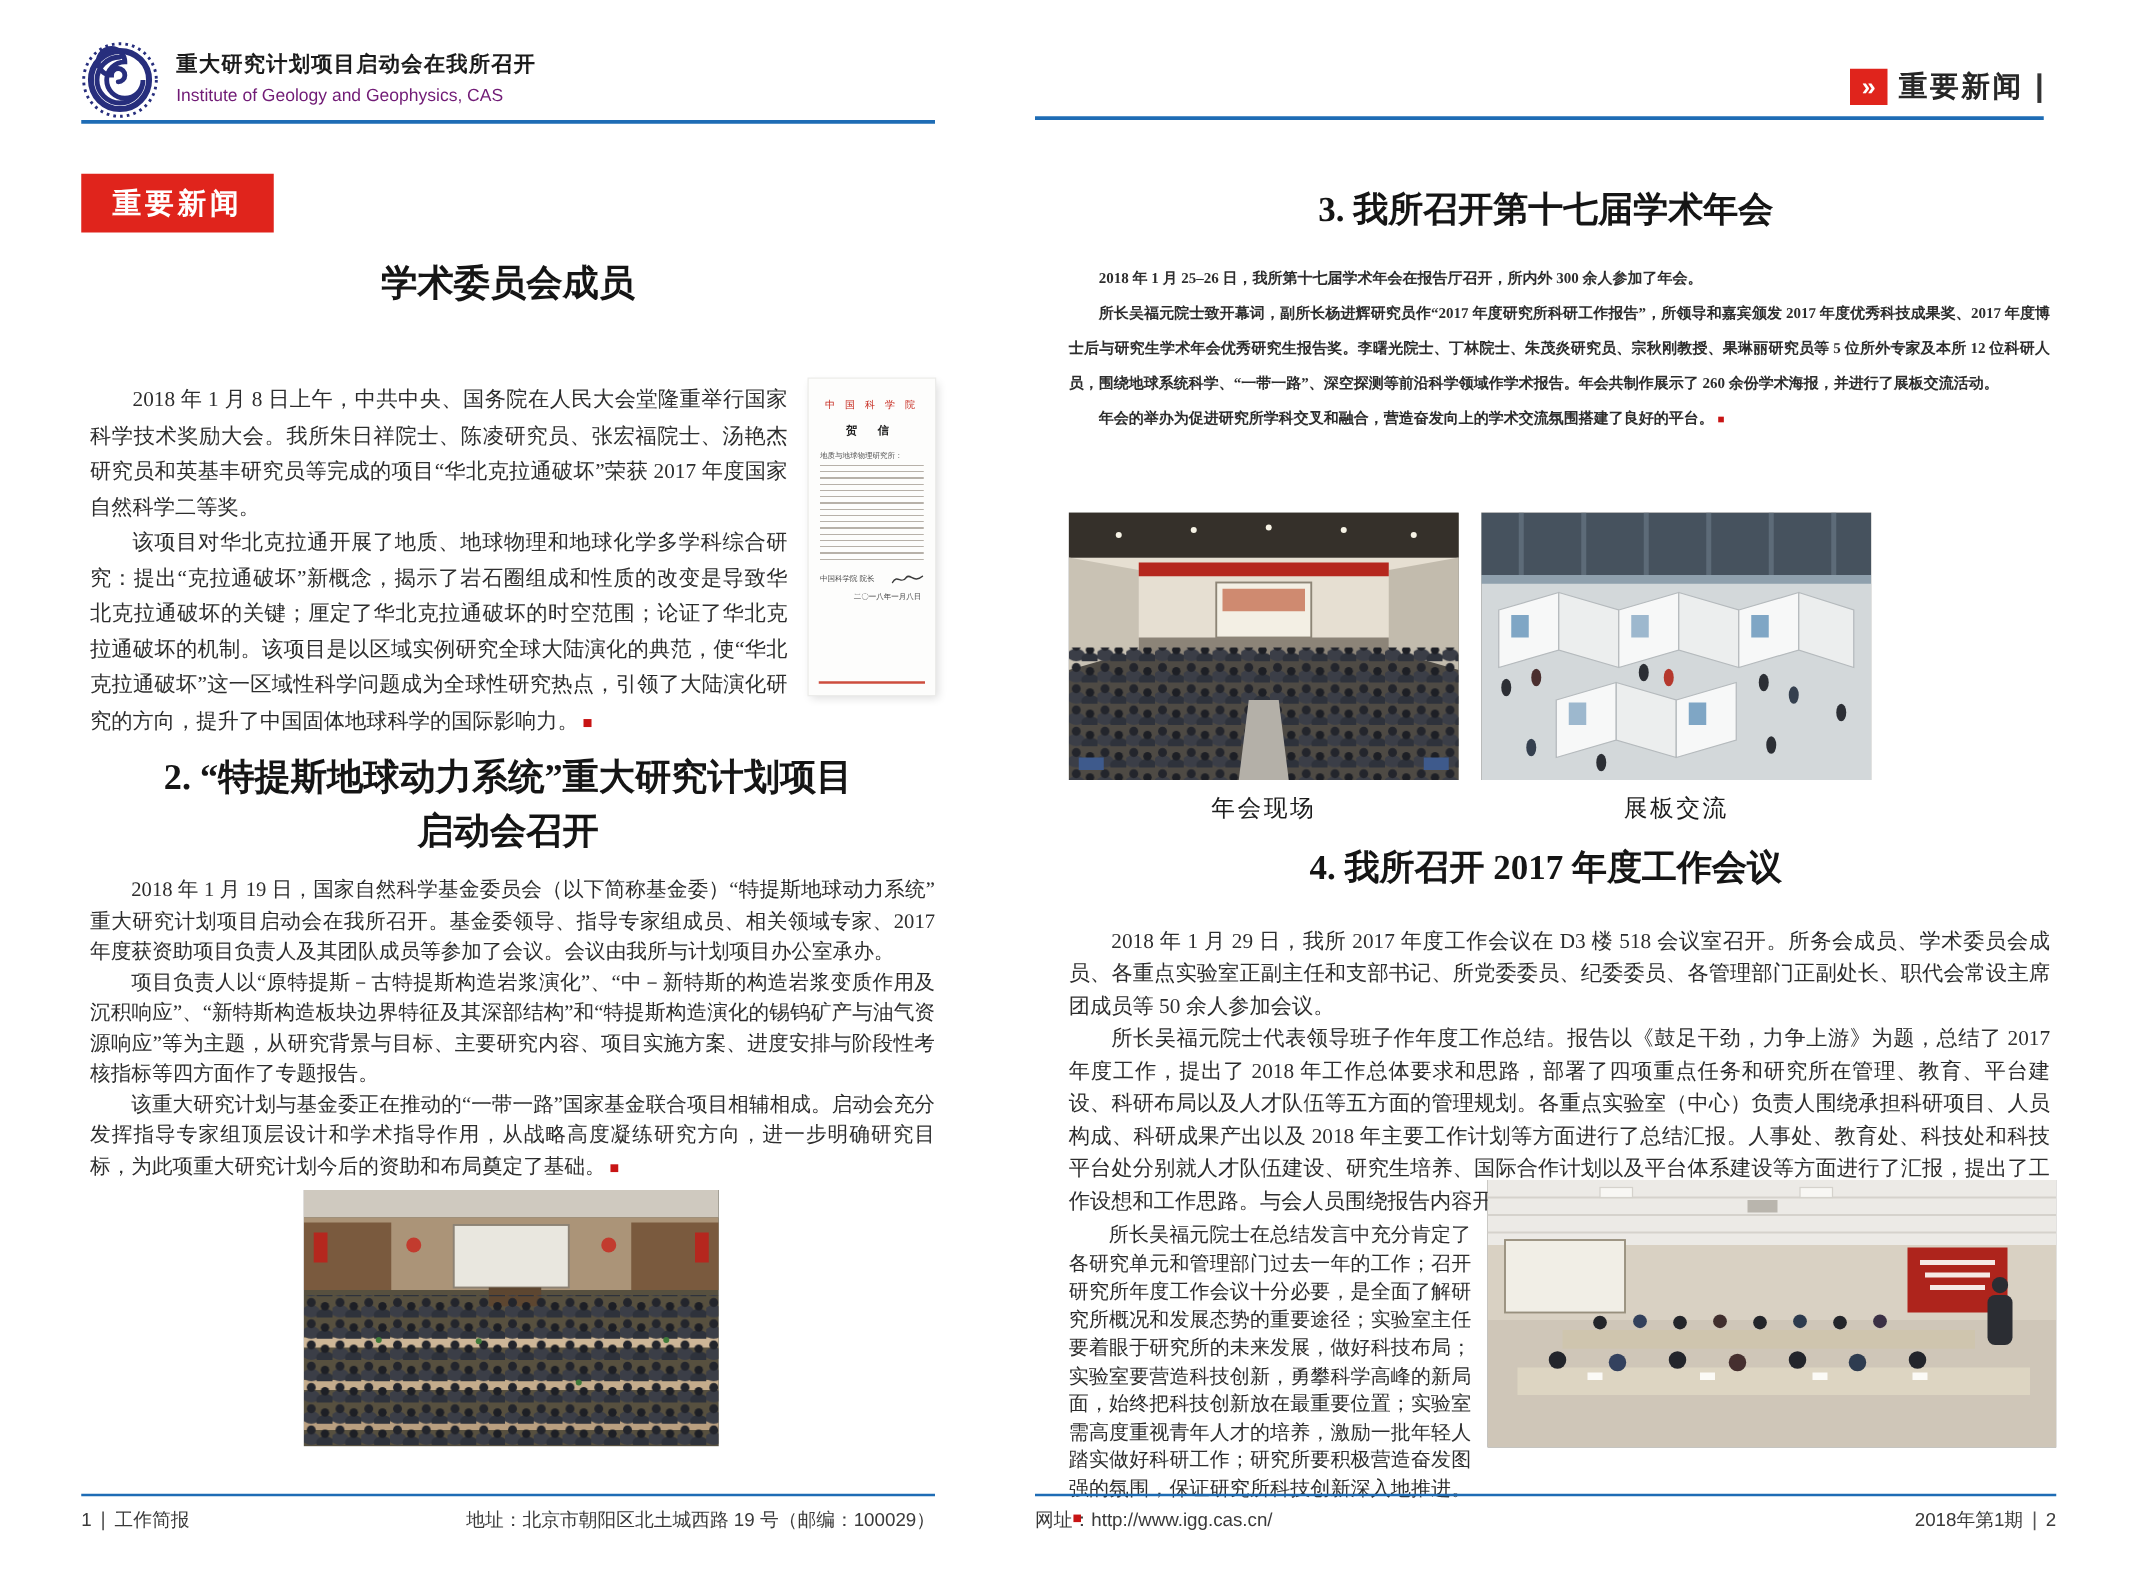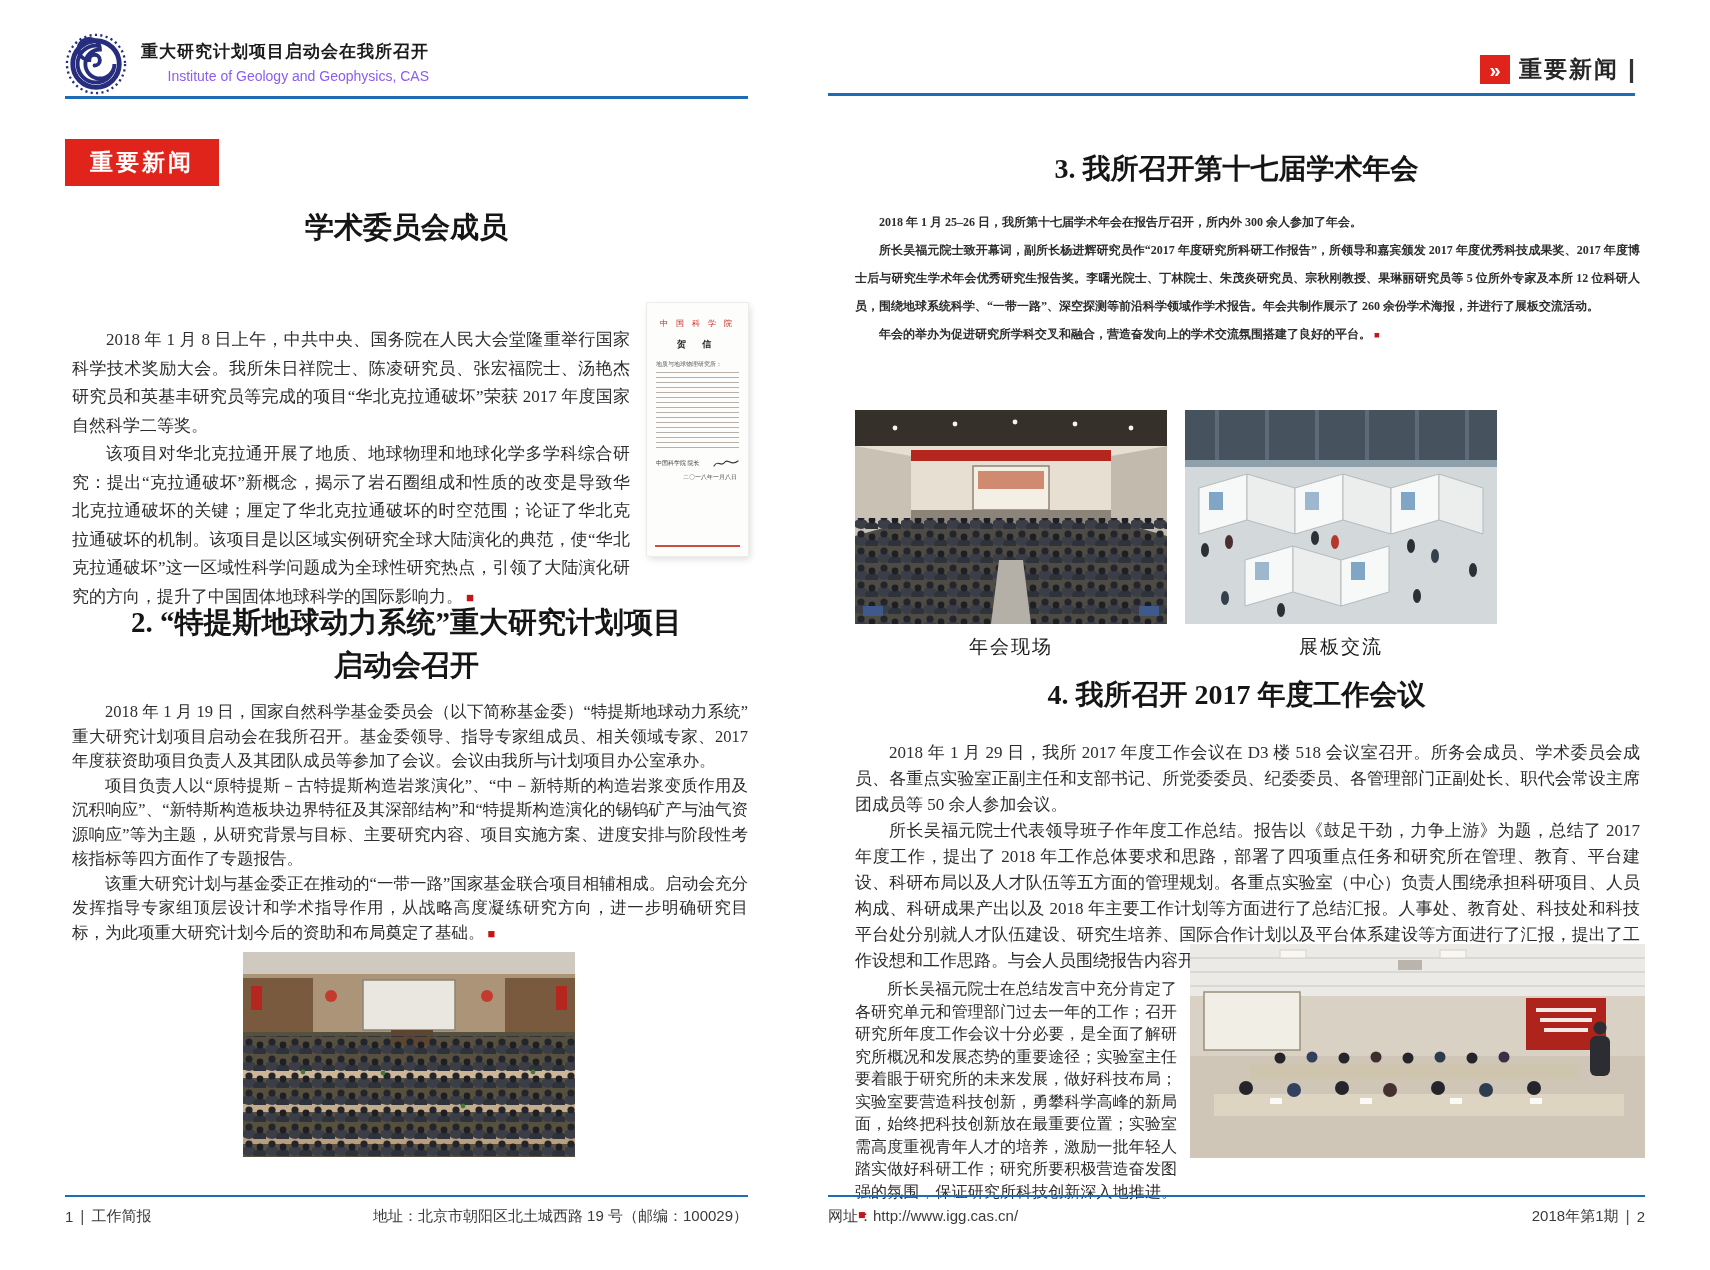"Institute of Geology and Geophysics," .org-en { color: #8b5cf6 -> #701a75; text-align: right -> none }
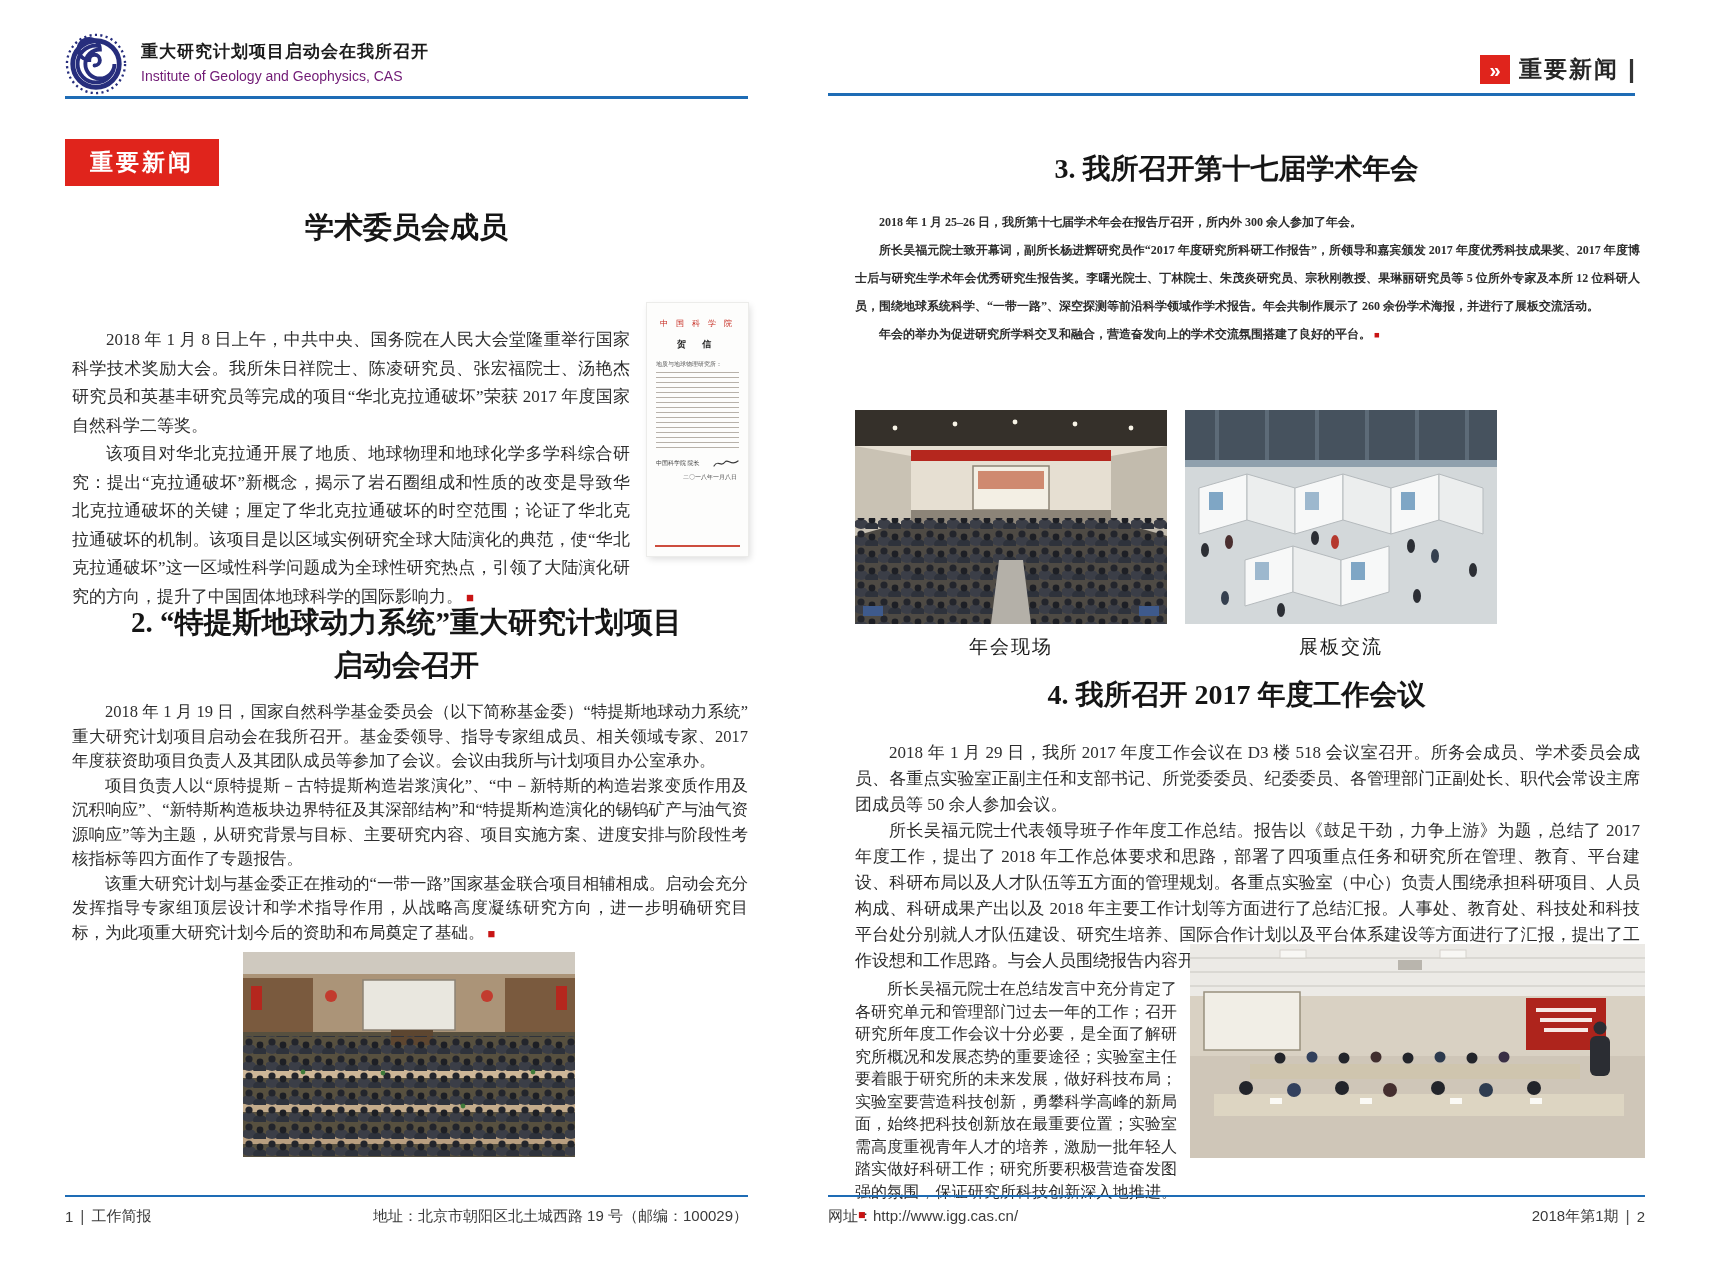"2018 年 1 月 8" #a1-body { margin-top: 20px -> none }
